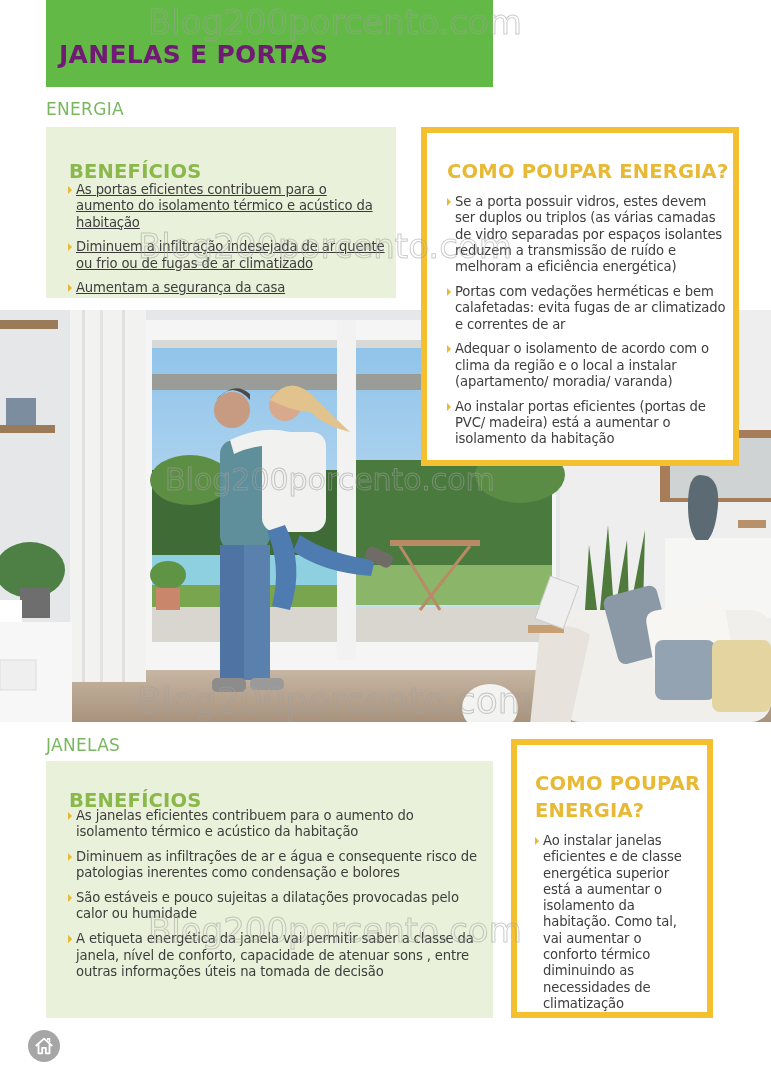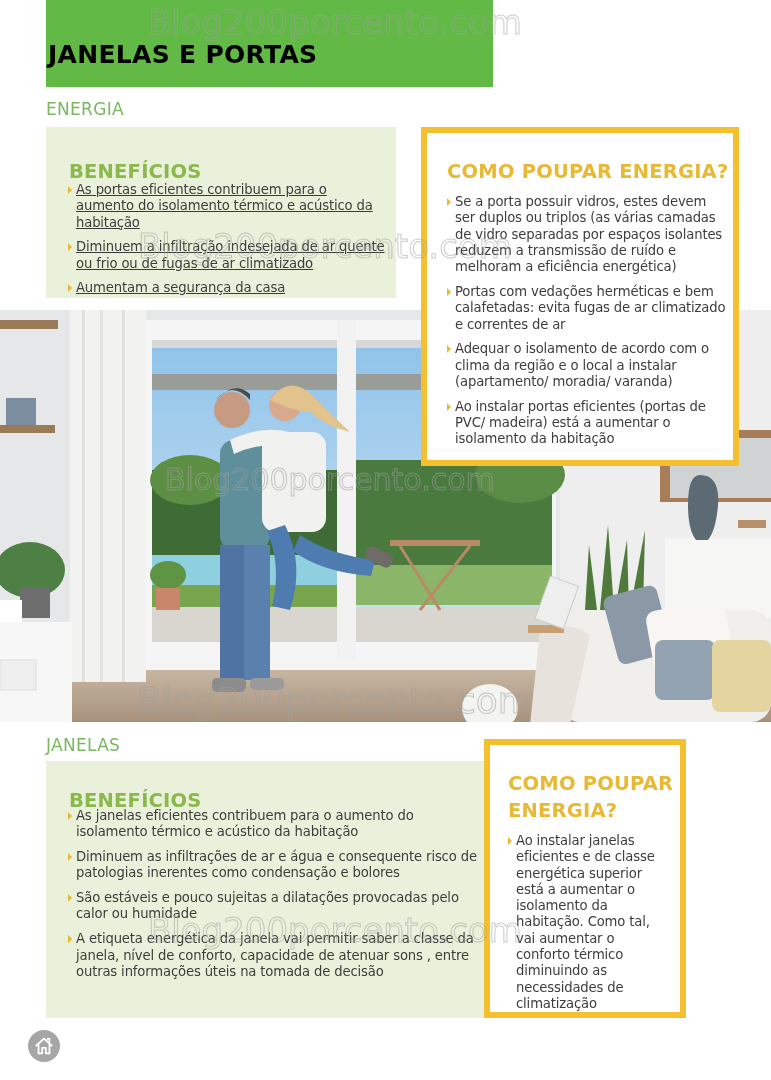"JANELAS E PORTAS" .header-title { color: #000000 -> #701a75; left: 2px -> 13px }
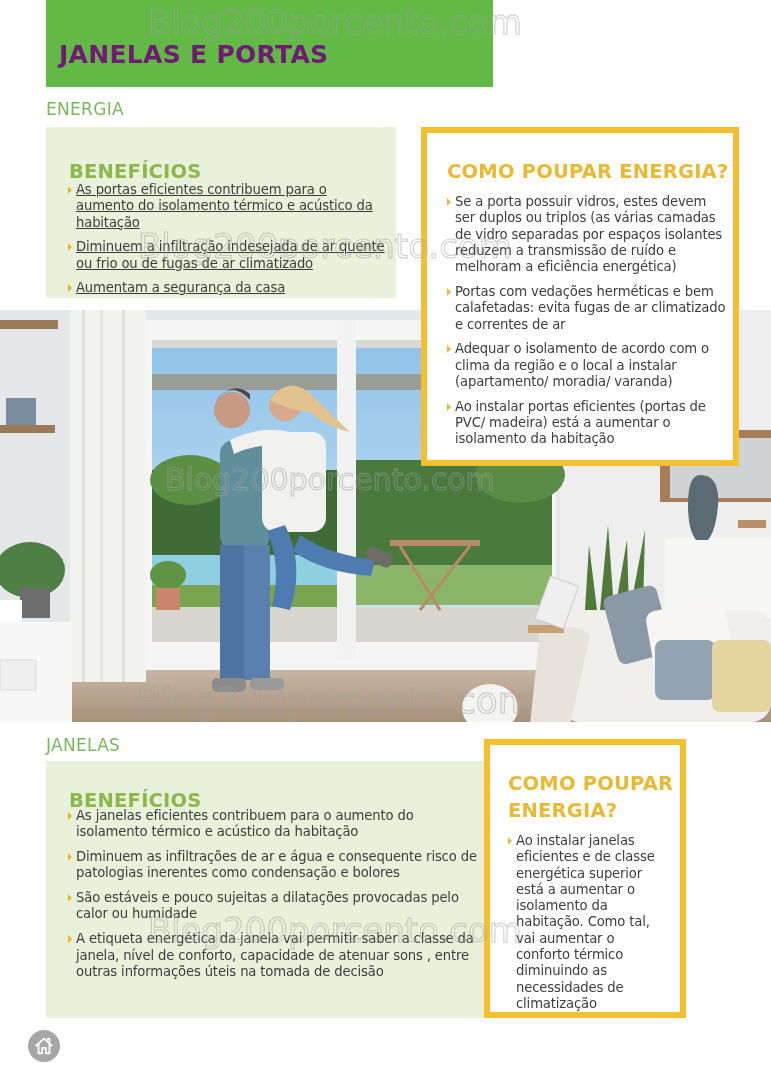"COMO POUPAR" div.abs { left: 484px -> 511px }
